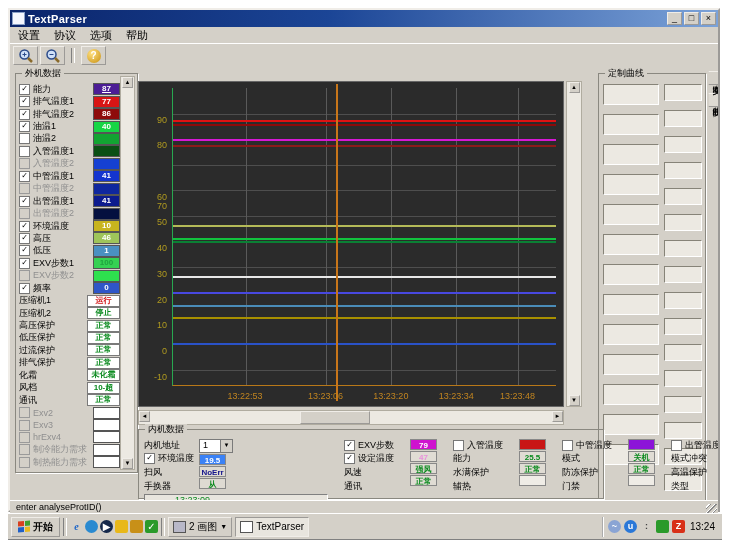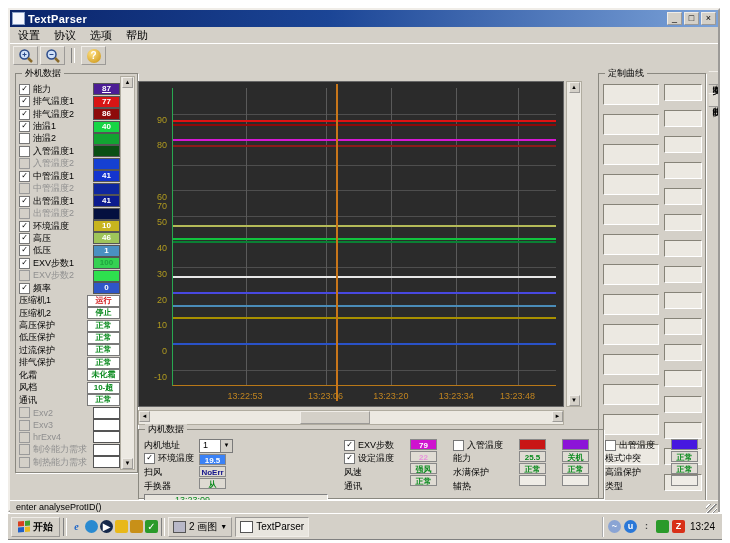"中管温度" div.bcol { html: none -> <div> <div> <span></span> <span>中管温度</span> </div> <div> <span>模式</span> </div> <div> <span>防冻保护</span> </div> <div> <span>门禁</span> </div> </div> }
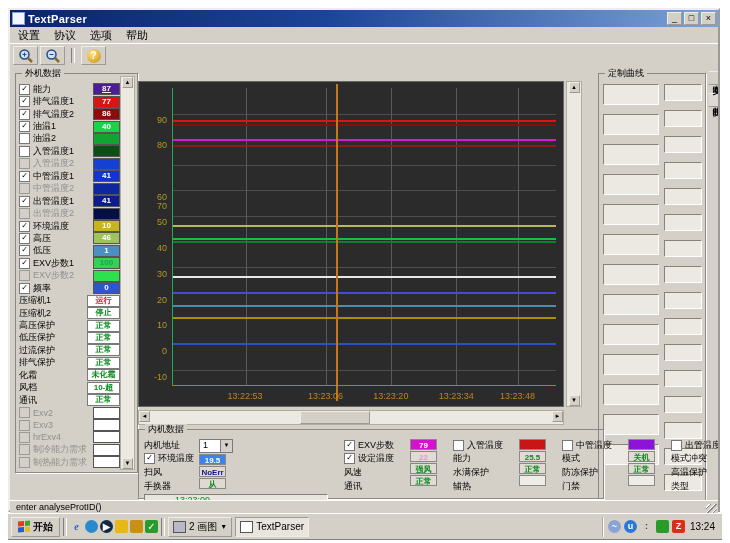"22" div.bbadge { text: 22 -> 47 }
